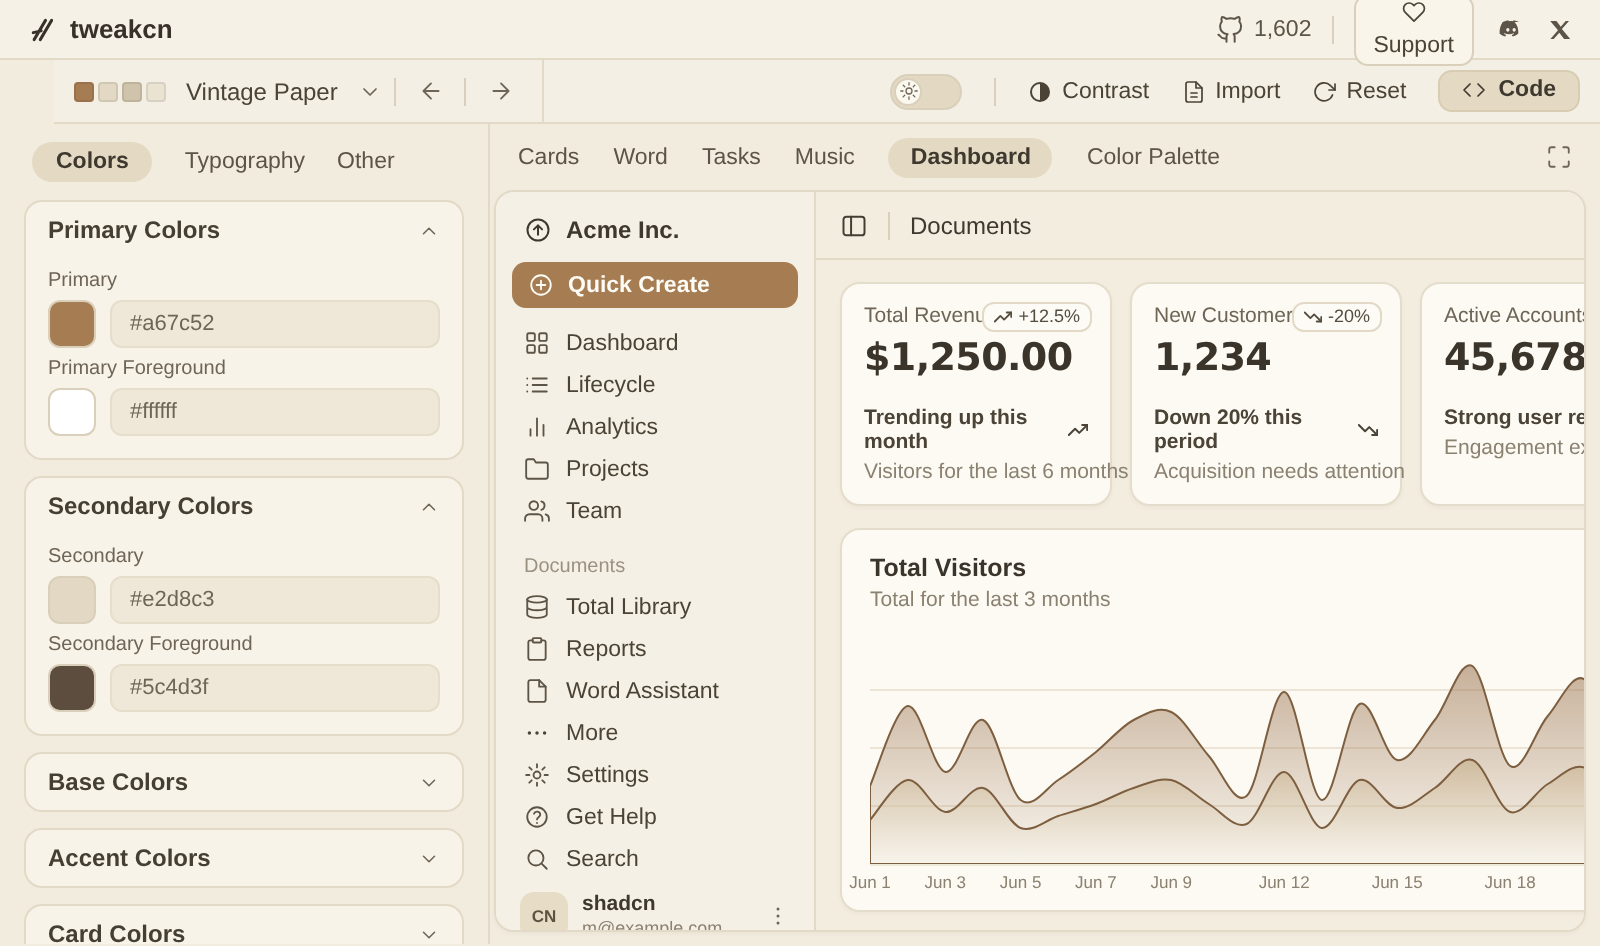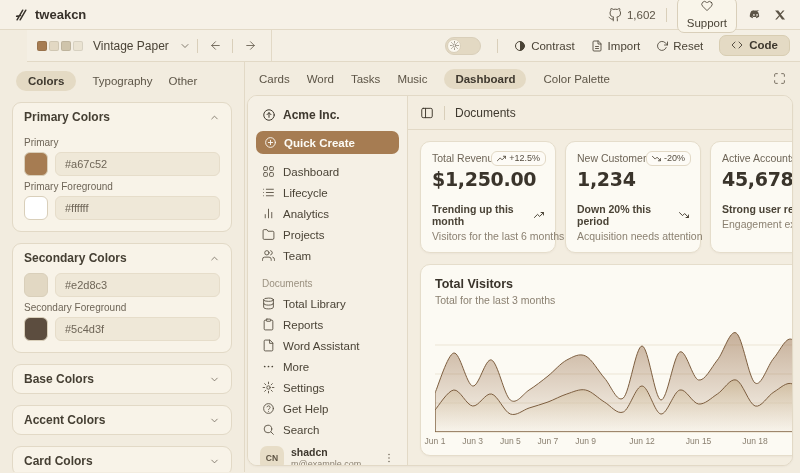"Primary Colors" .section { margin: 11px 12px 8px -> 0 12px 8px }
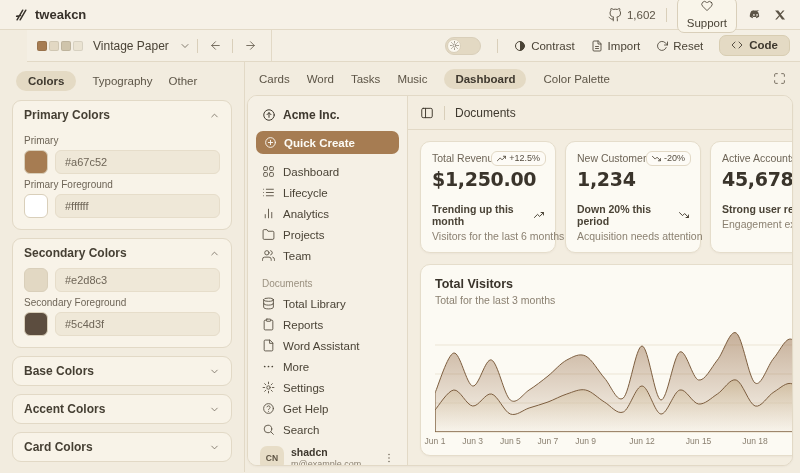"Secondary" div.flabel { html: none -> <div>Secondary</div> }
